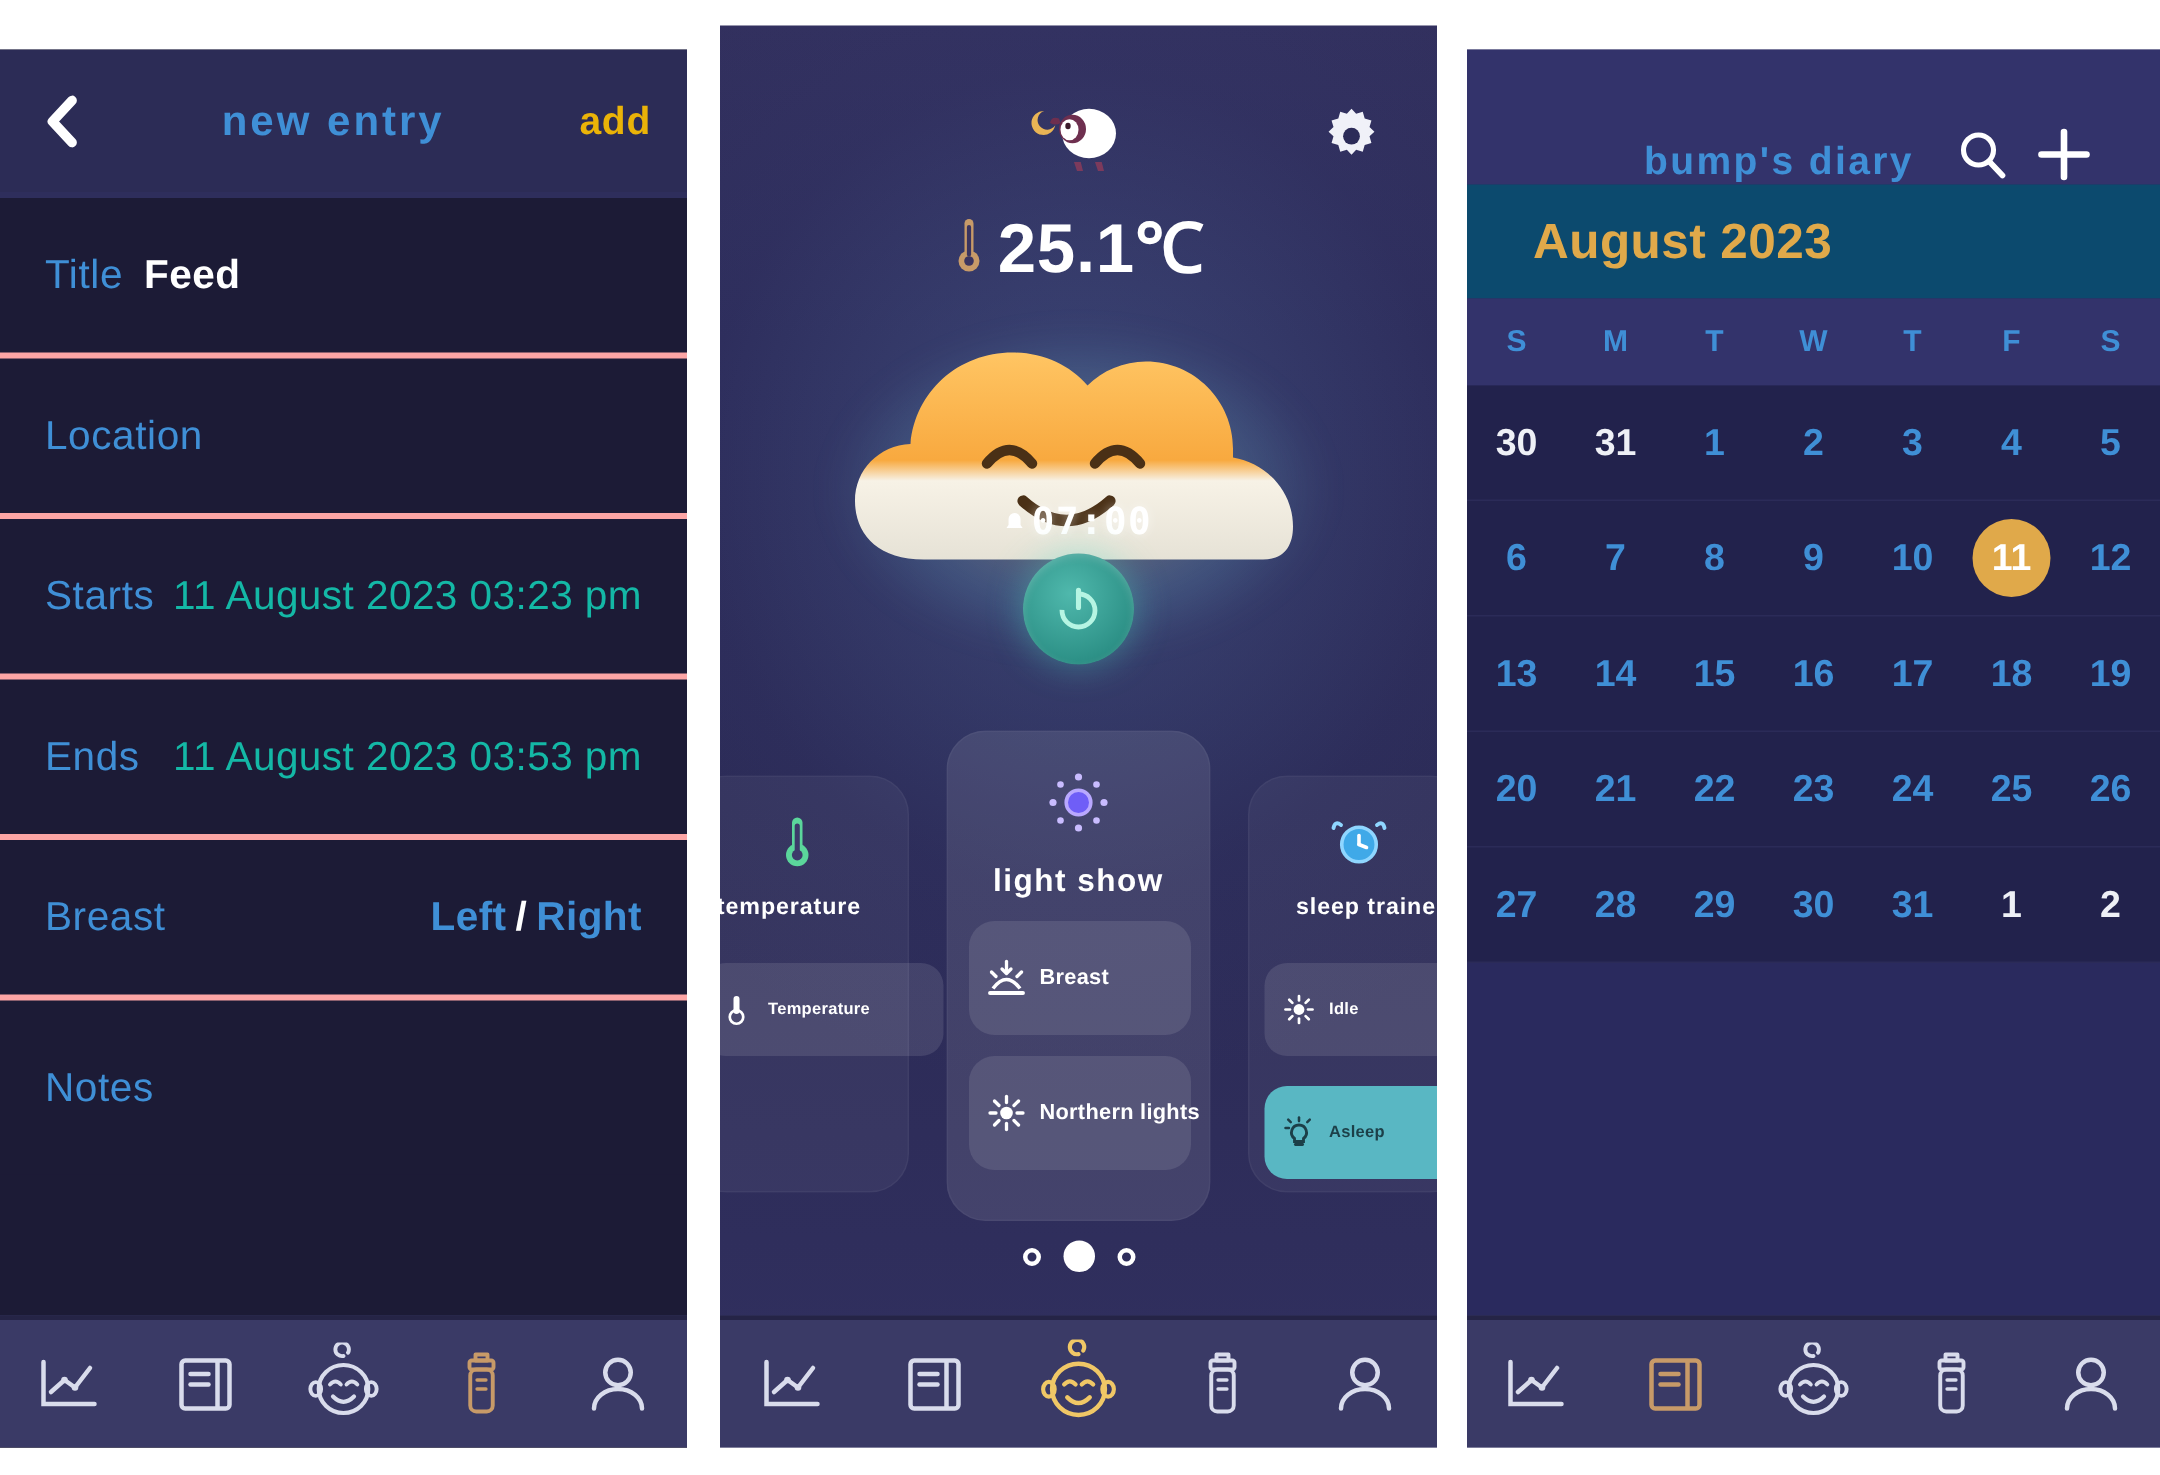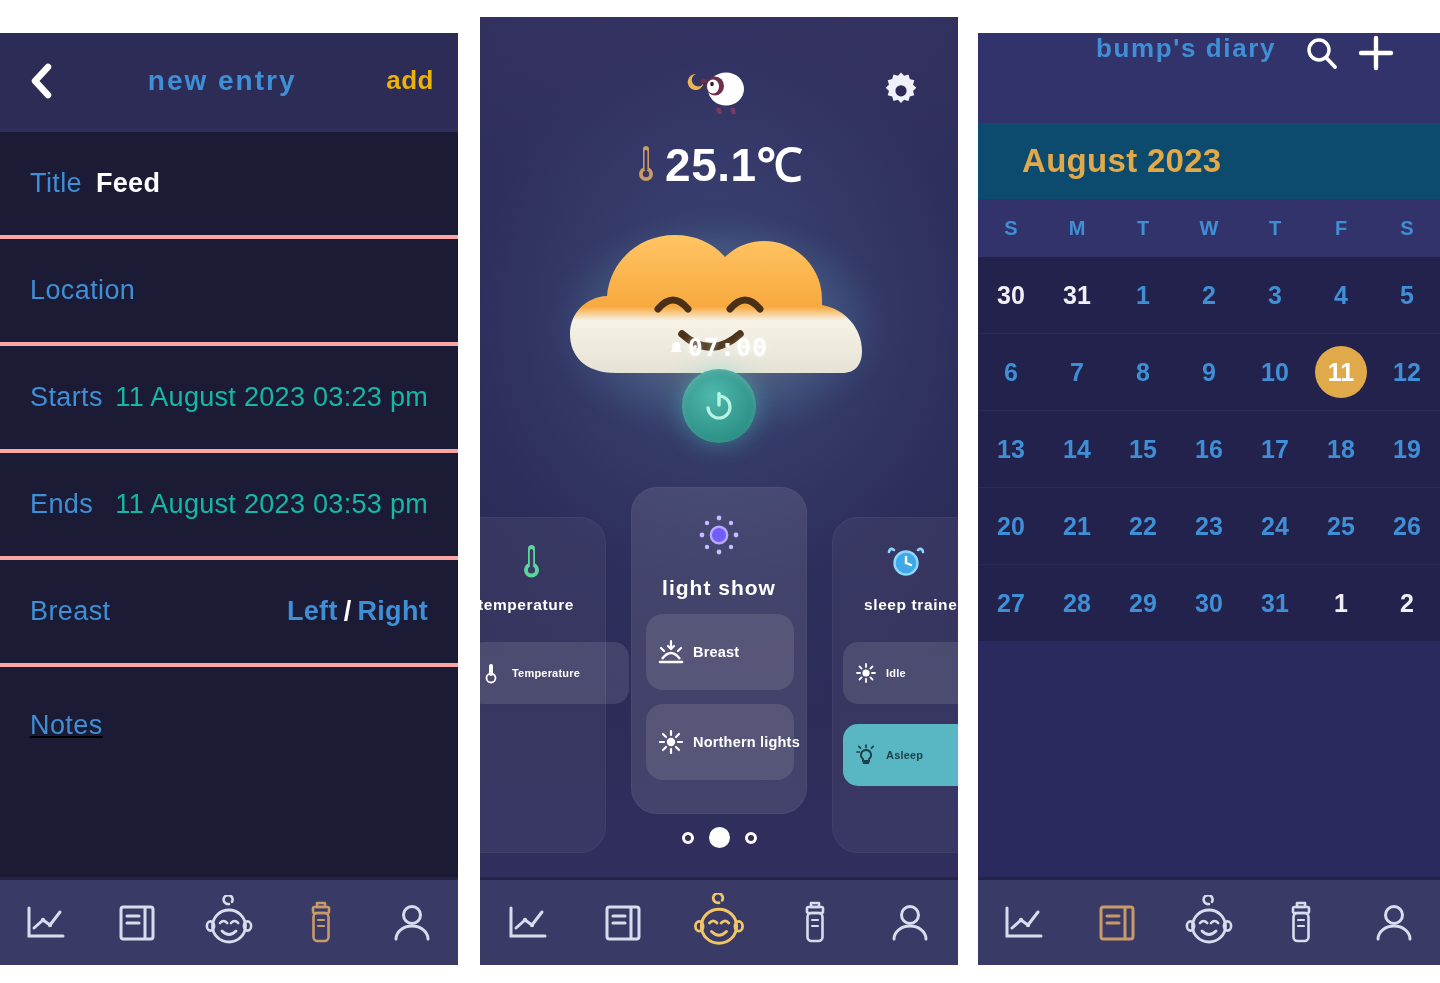"bump's diary" .rp-header { align-items: flex-start -> flex-end }
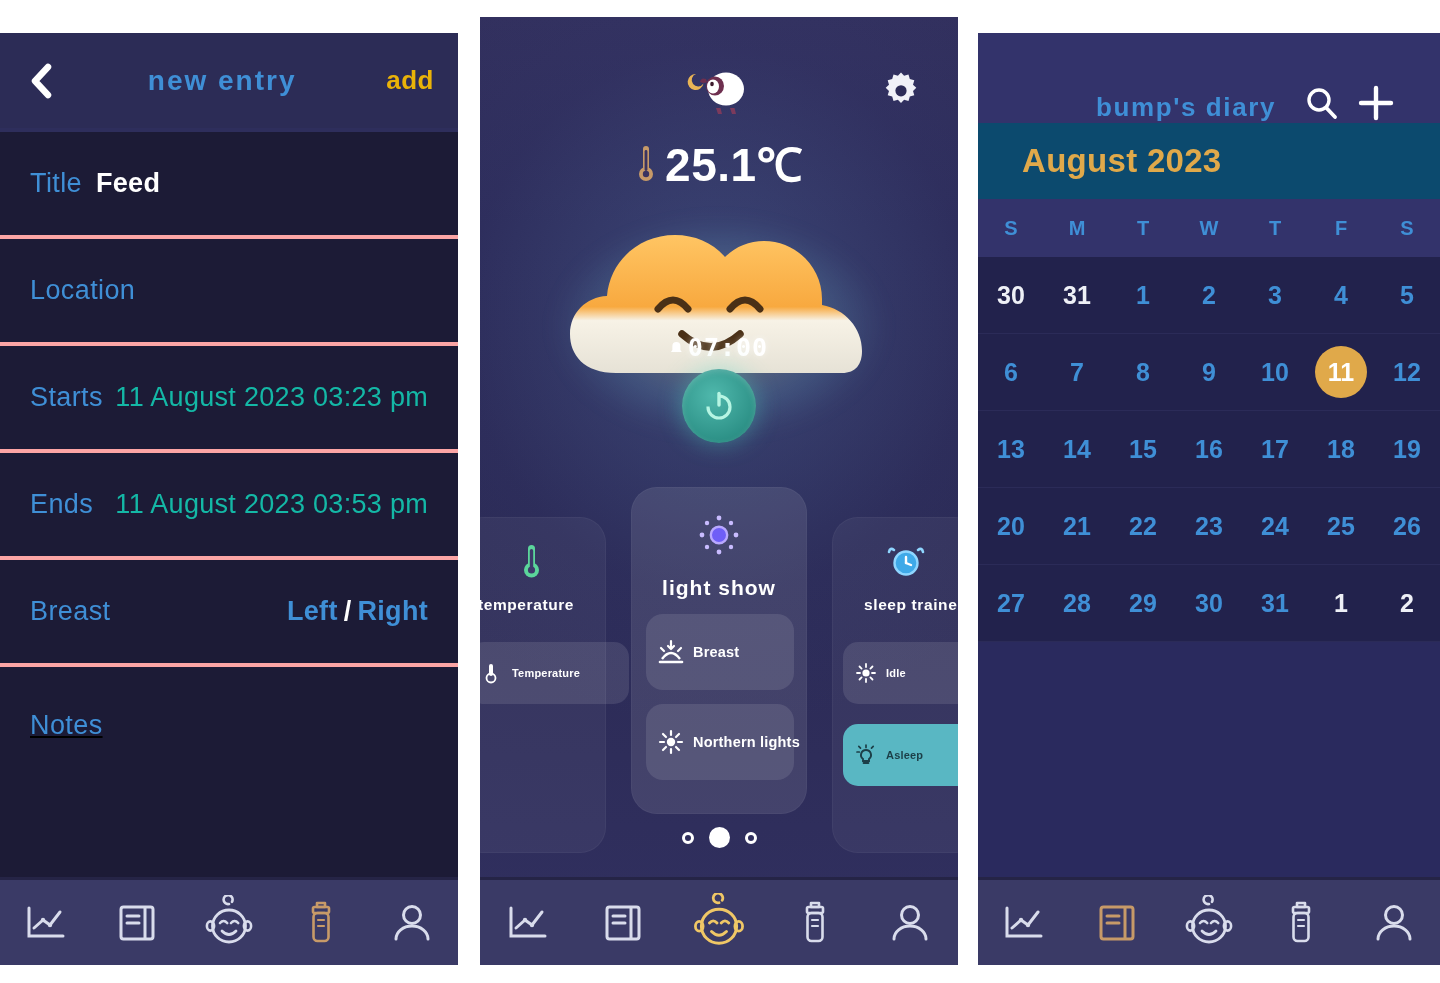"temperature" .card-side { height: 336px -> 278px }
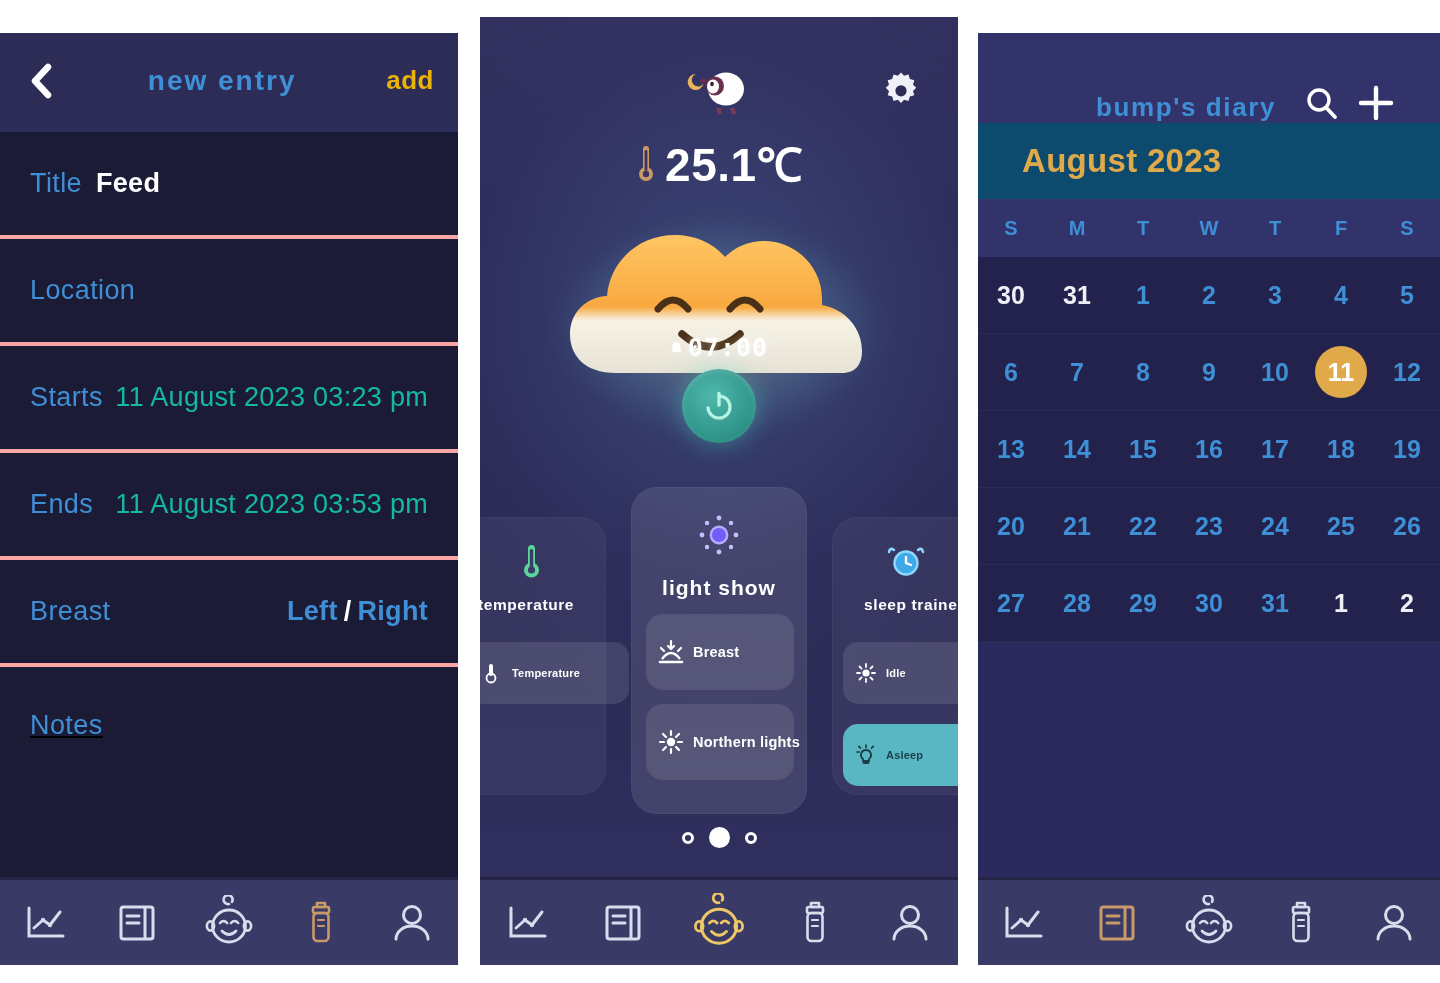"Notes" .form-row.tall { text-decoration: underline -> none }
